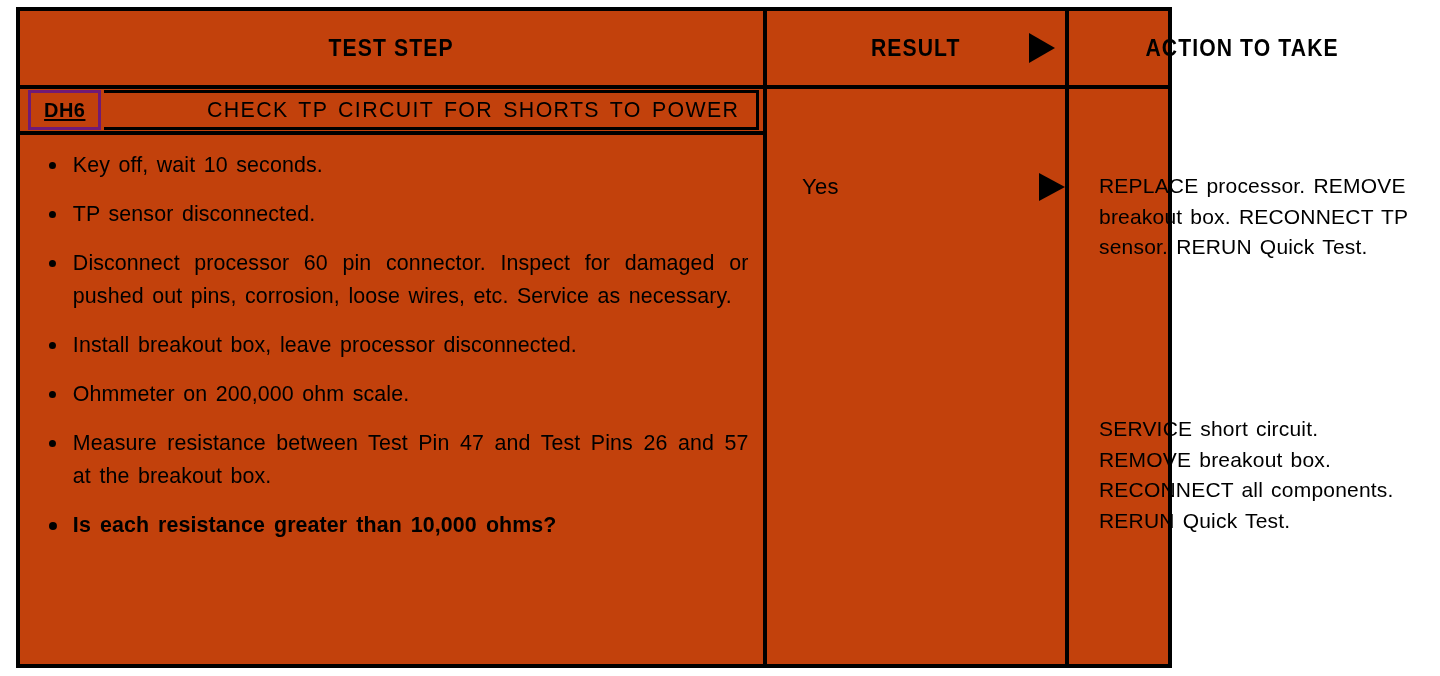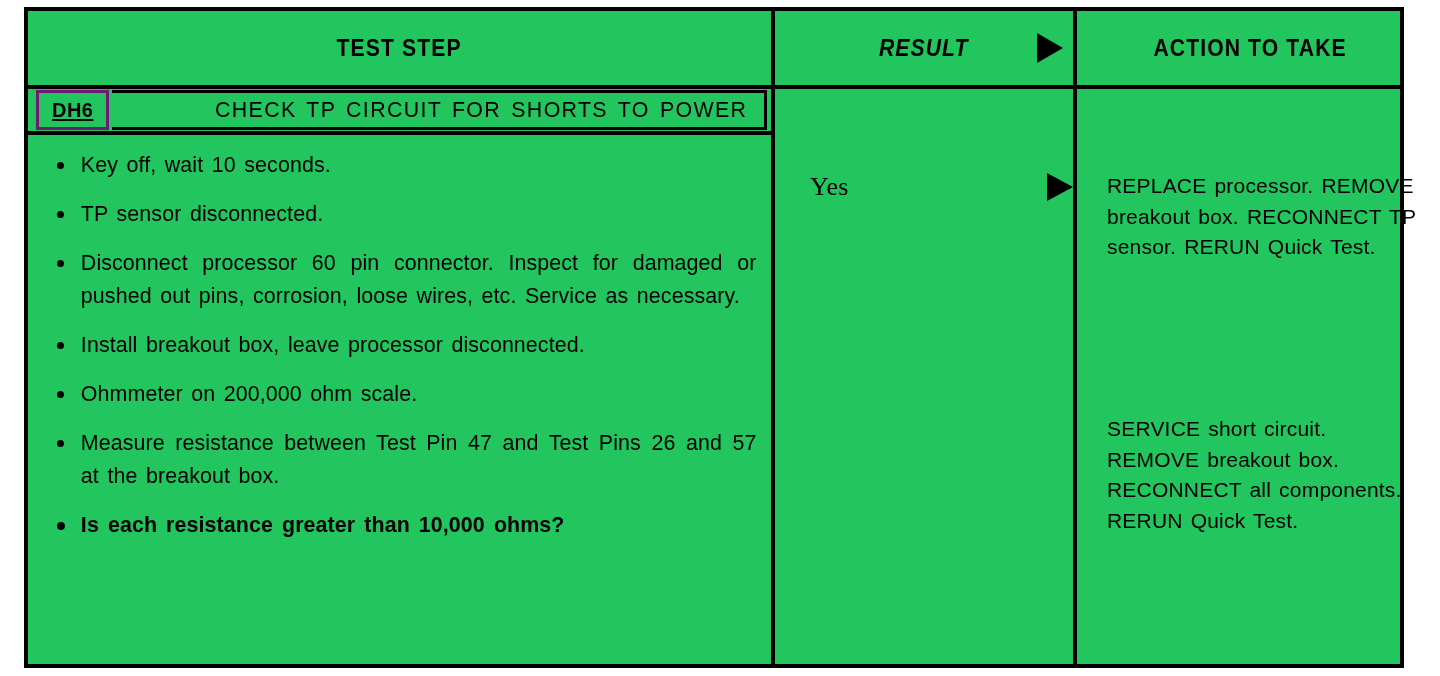"TEST STEP" .table-frame { background: #22c55e -> #c2410c; left: 24px -> 16px; width: 1380px -> 1156px }
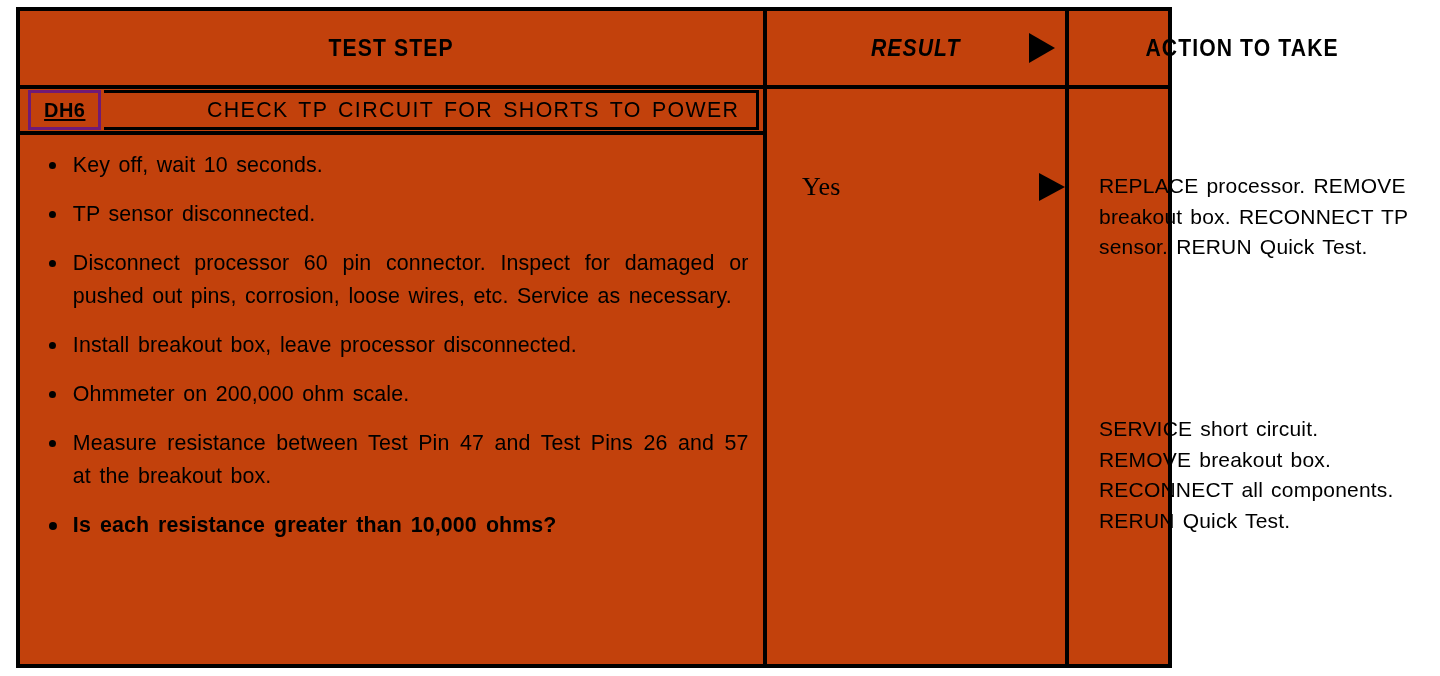"RESULT" .hcell-result { font-style: italic -> none }
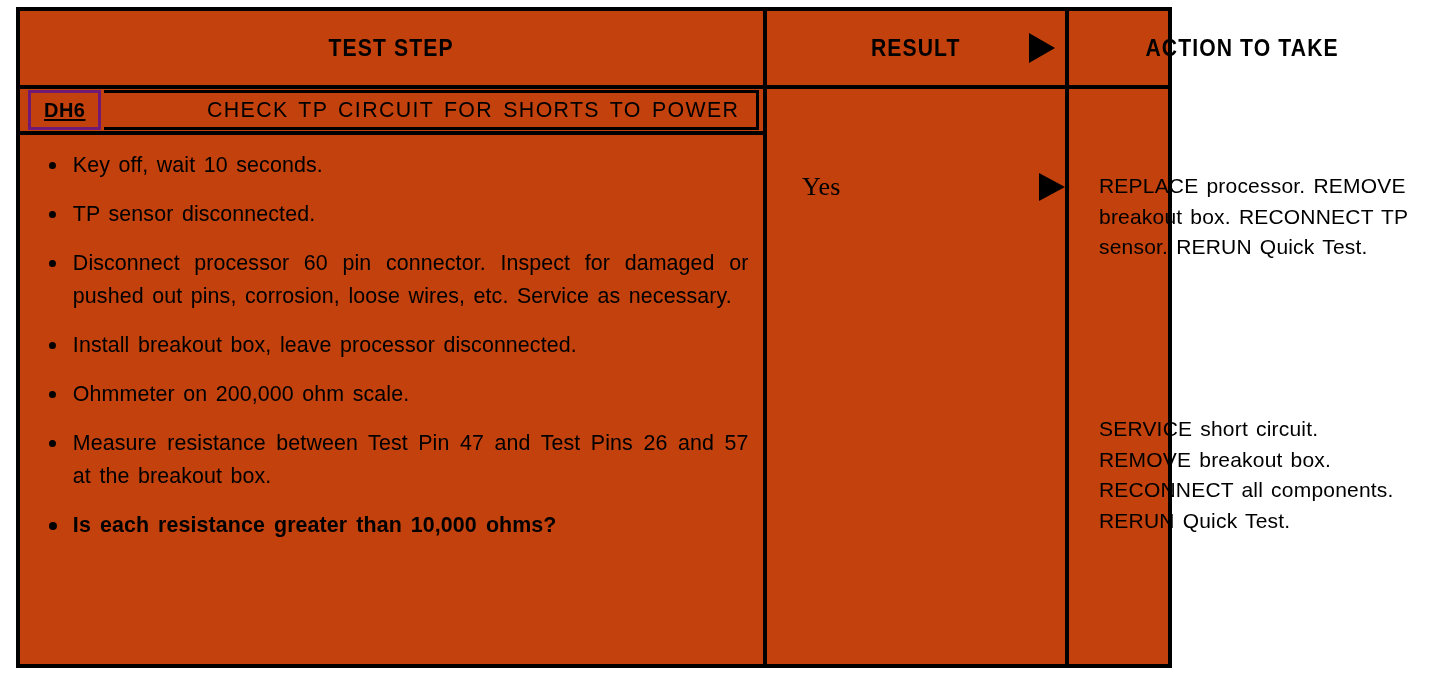"Yes" .result-entry .rlabel { font-family: Liberation Serif, serif -> none; font-size: 26px -> 22px }
